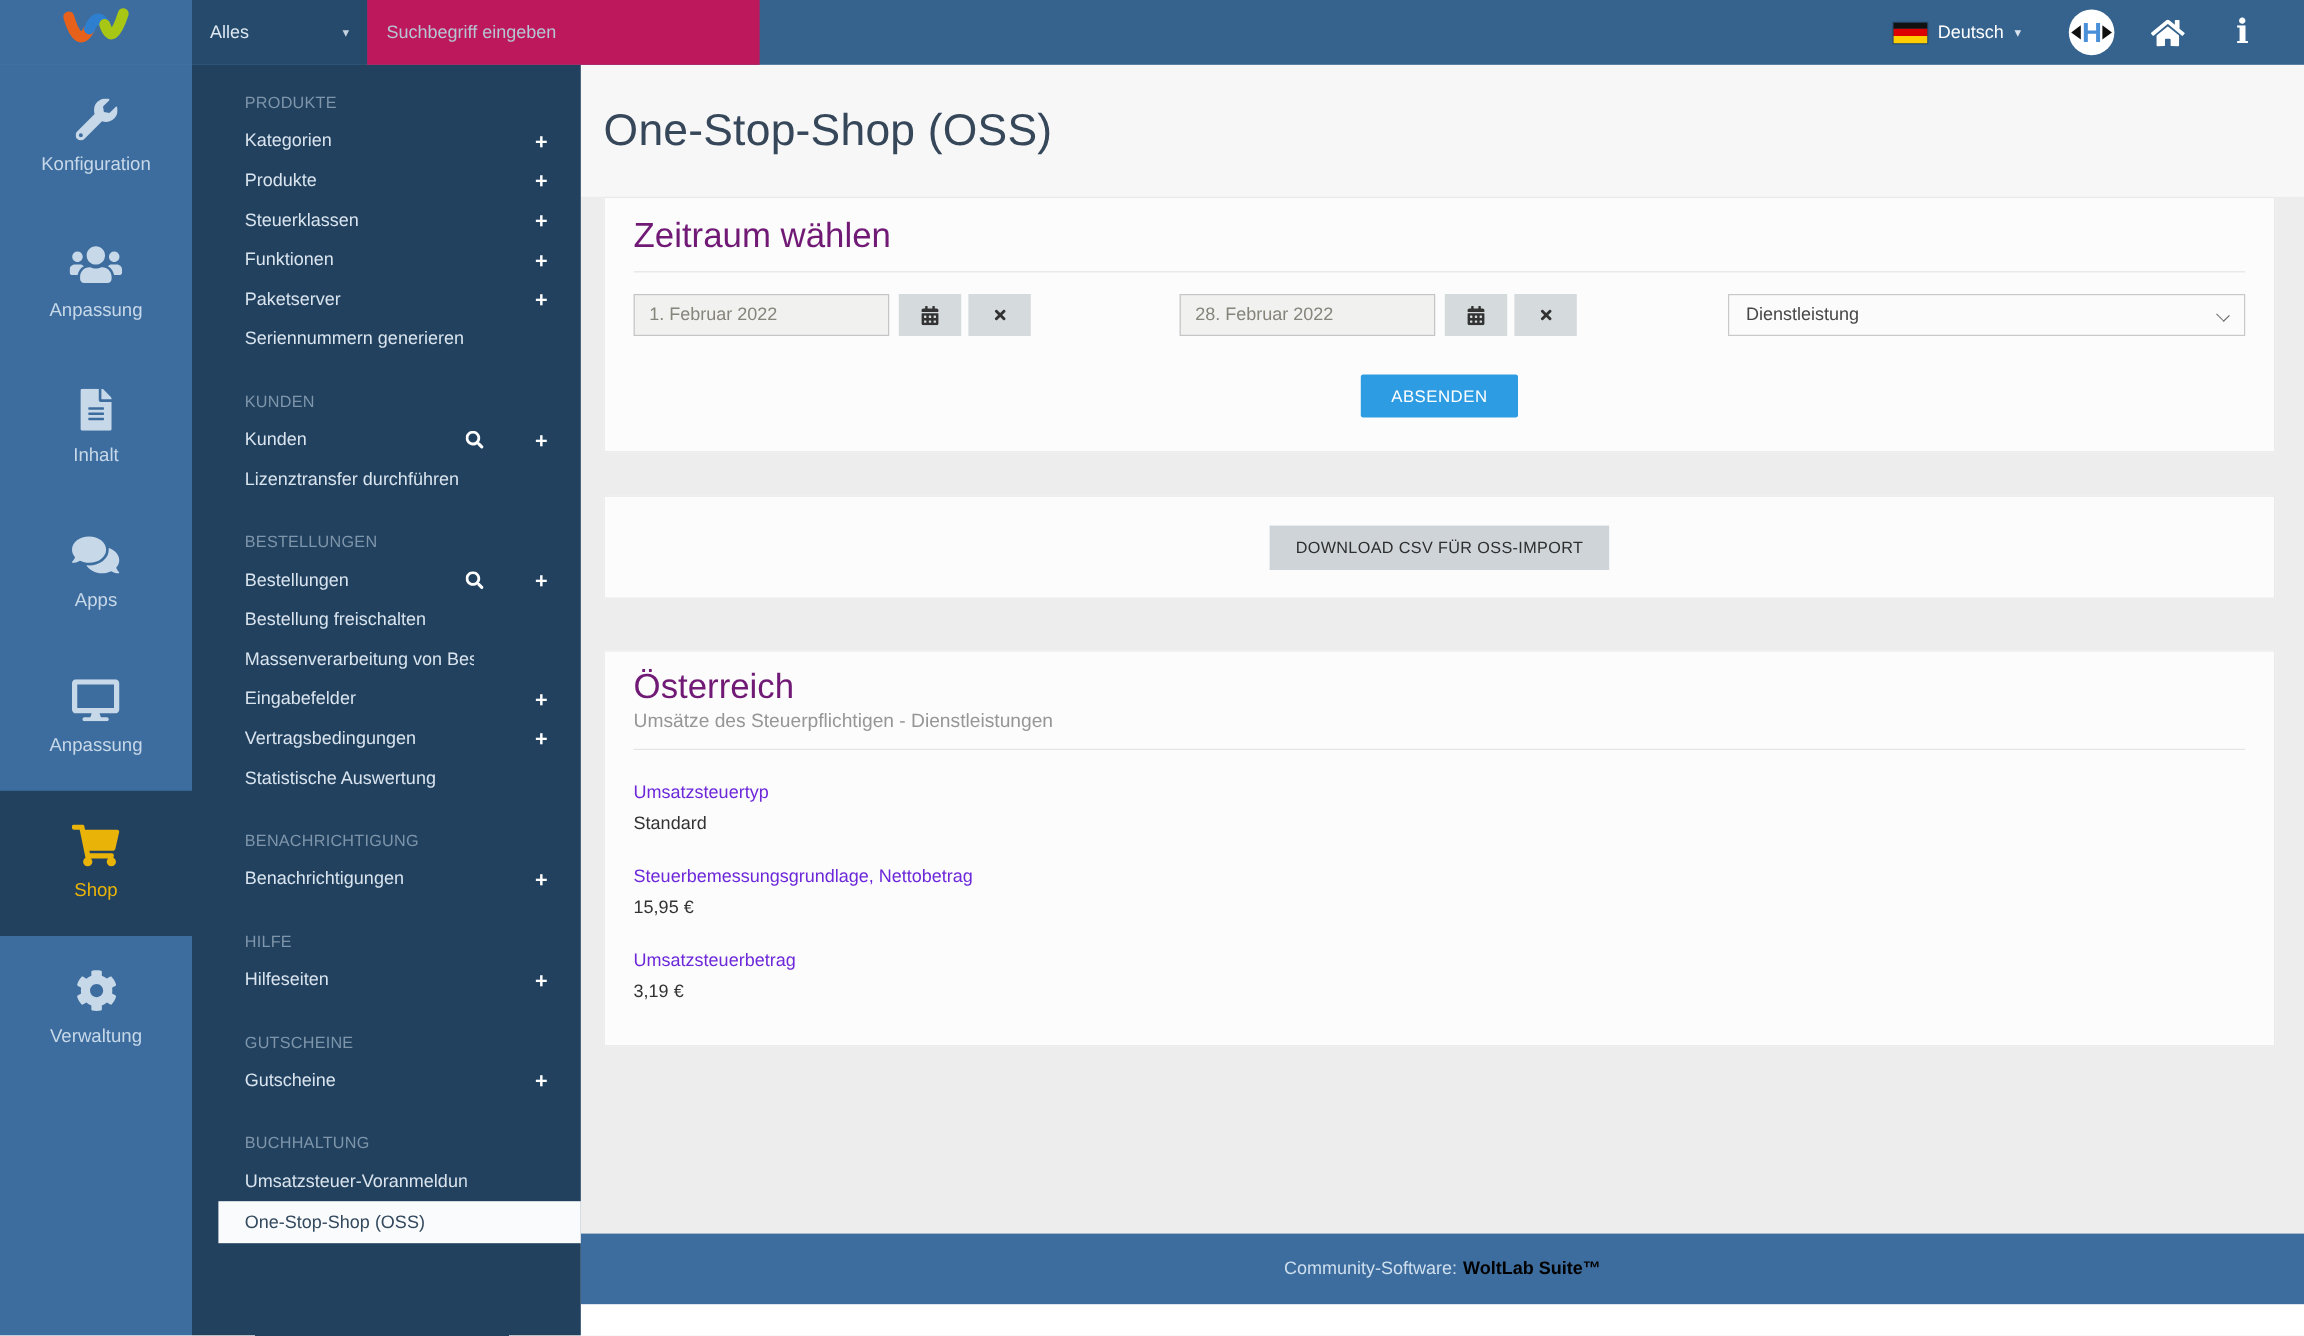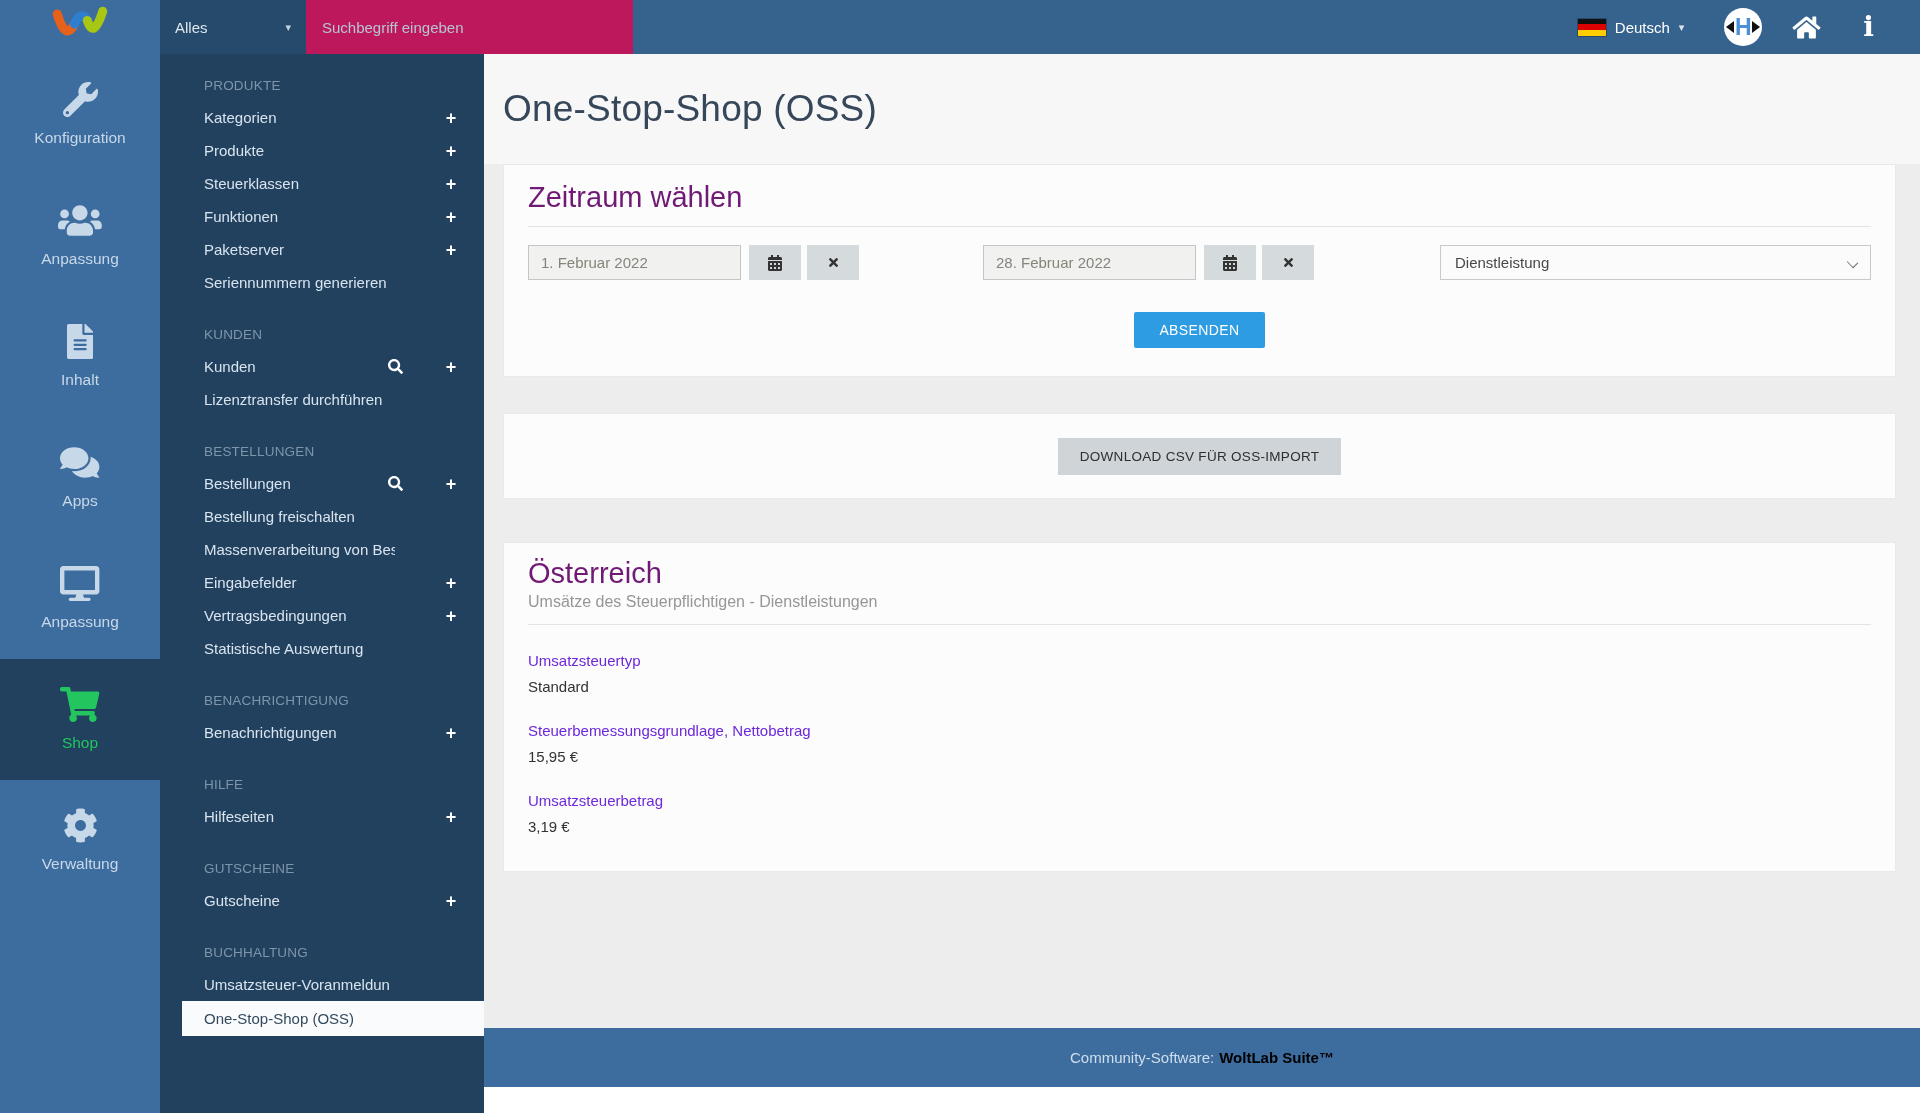"Shop" .icon-tile.active { color: #22c55e -> #eab308 }
